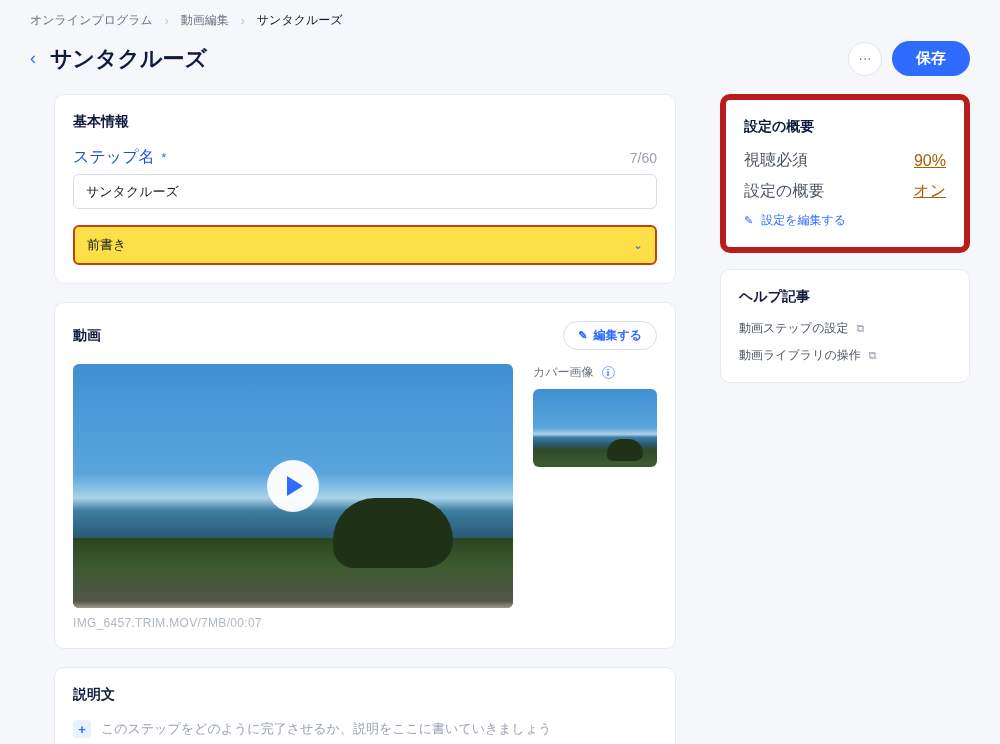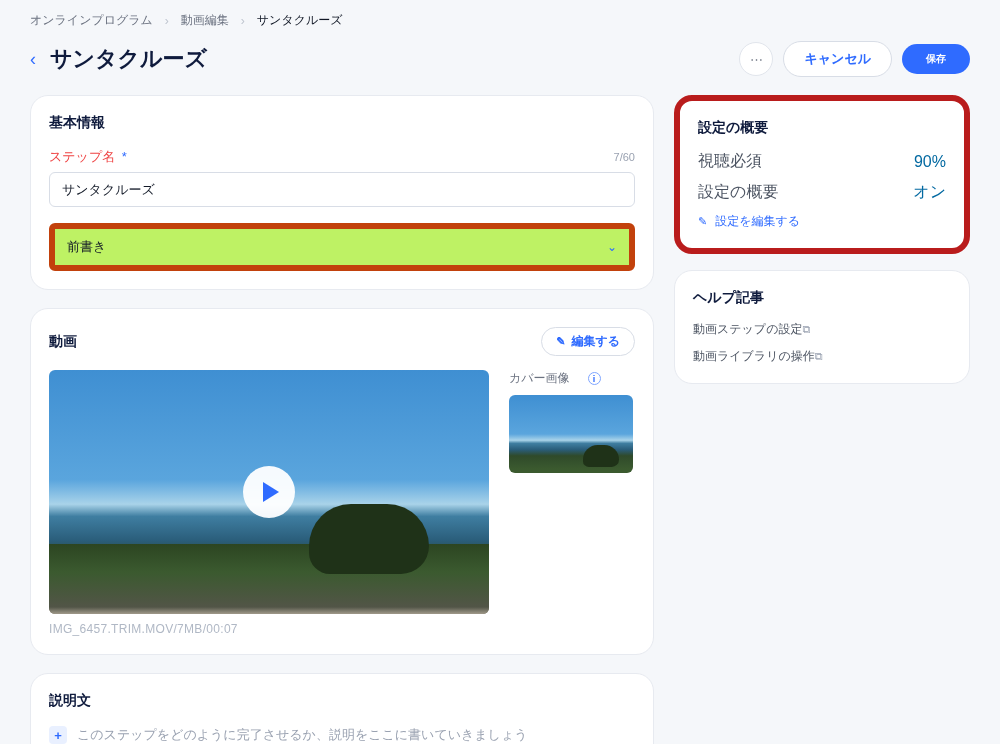"キャンセル" button.btn-outline { html: <button>キャンセル</button> -> none }
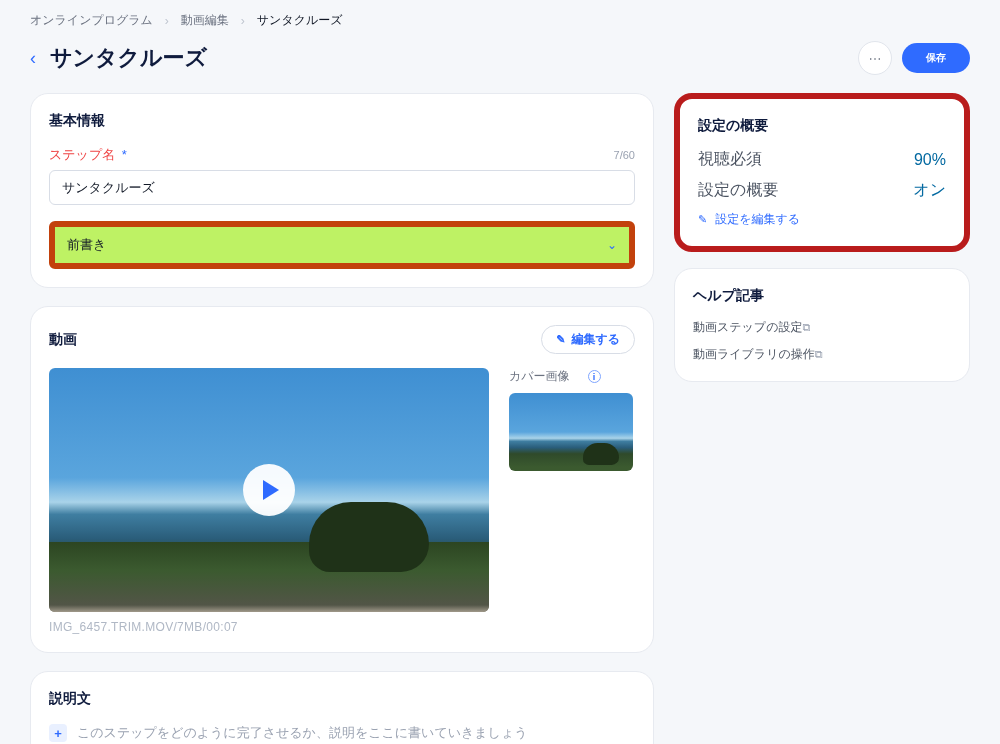"保存" .btn-primary { font-size: 10px -> 15px }
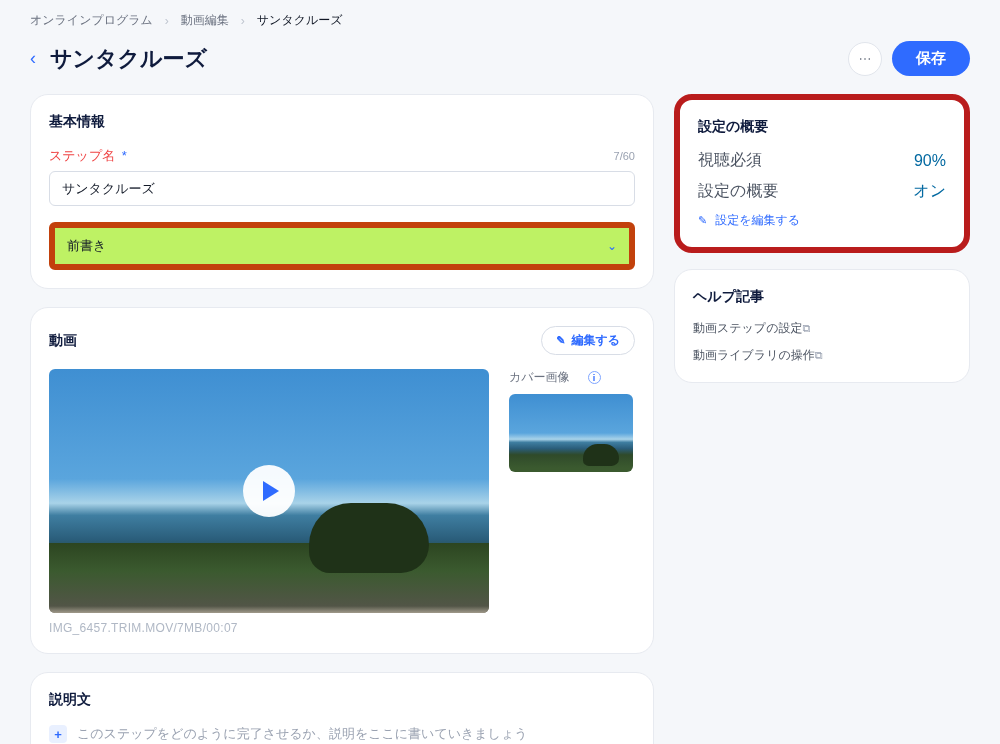"基本情報" .card { border-radius: 18px -> 10px; margin-left: none -> 24px }
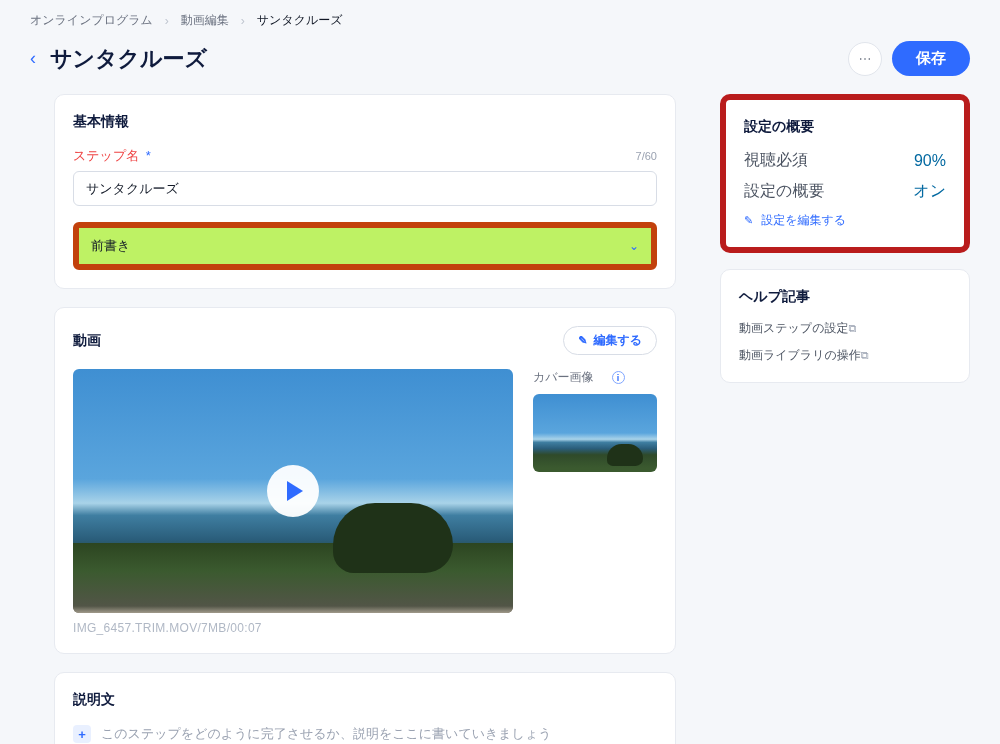"ステップ名" .field-label { color: #ef4444 -> #1d4ed8; font-size: 13px -> 16px }
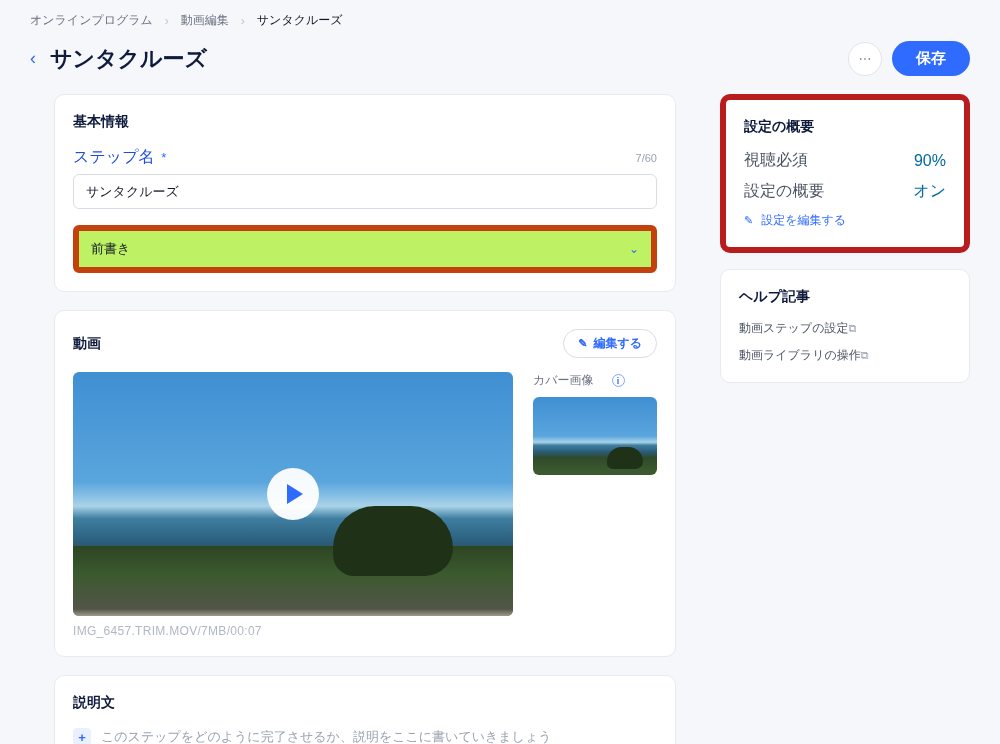"7/60" .counter { font-size: 11px -> 14px }
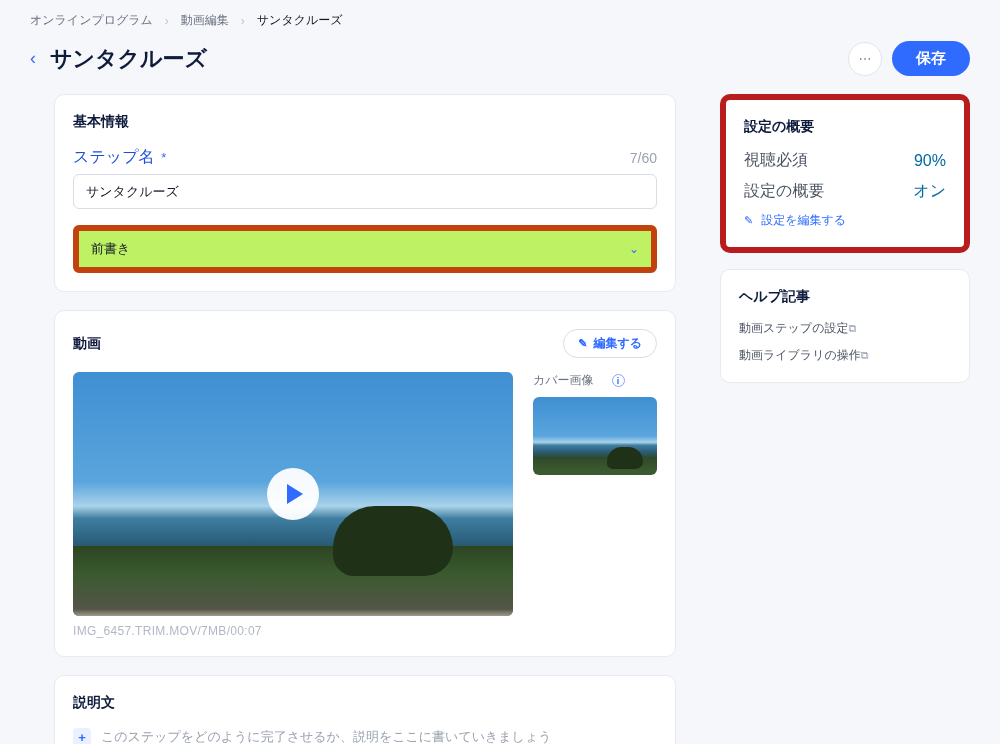"90%" .summary-row .val { color: #0369a1 -> #a16207; text-decoration: none -> underline }
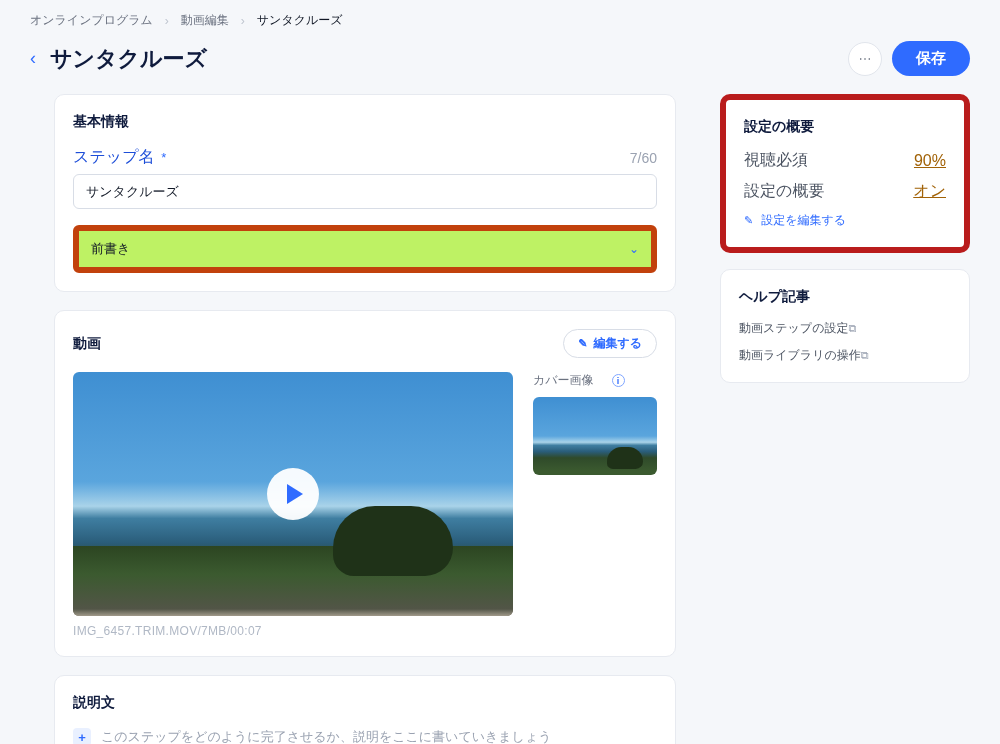"前書き" .select { background: #bef264 -> #fde047; border: 6px solid #c2410c -> 2px solid #c2410c }
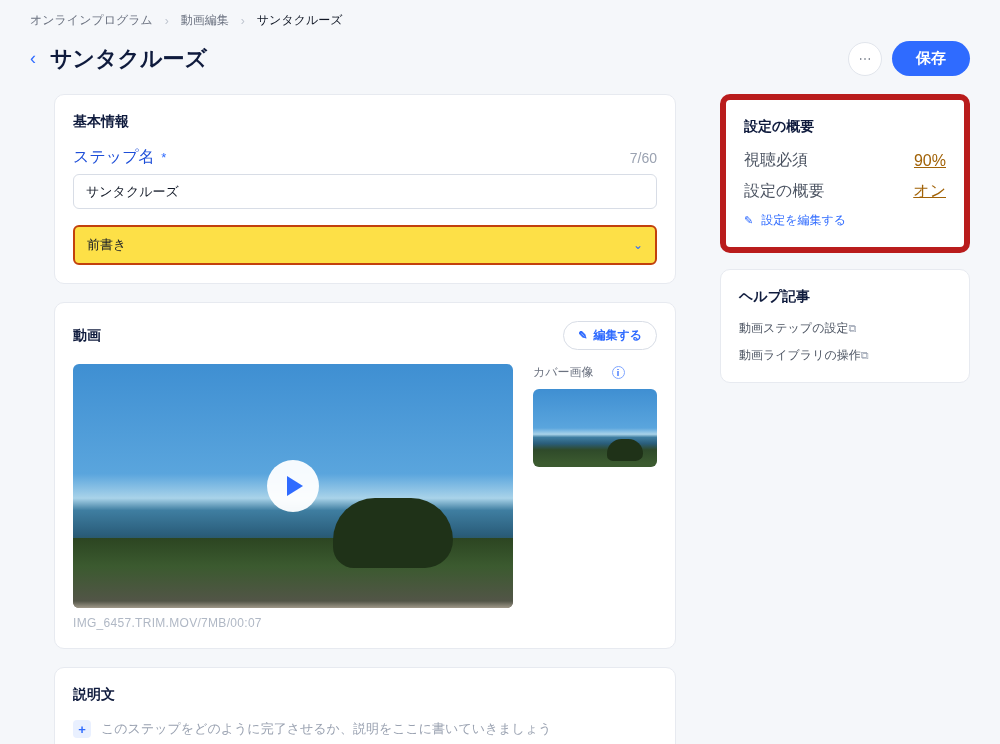"動画ステップの設定" .help-link { gap: none -> 8px }
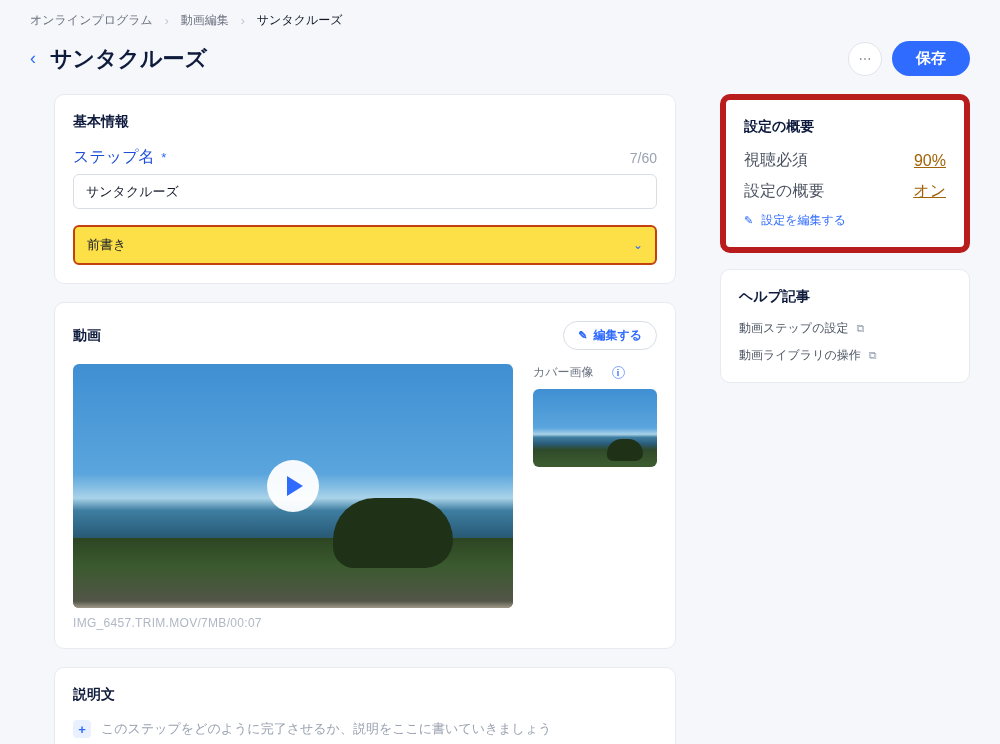"カバー画像" .cover-label { gap: 18px -> 8px }
